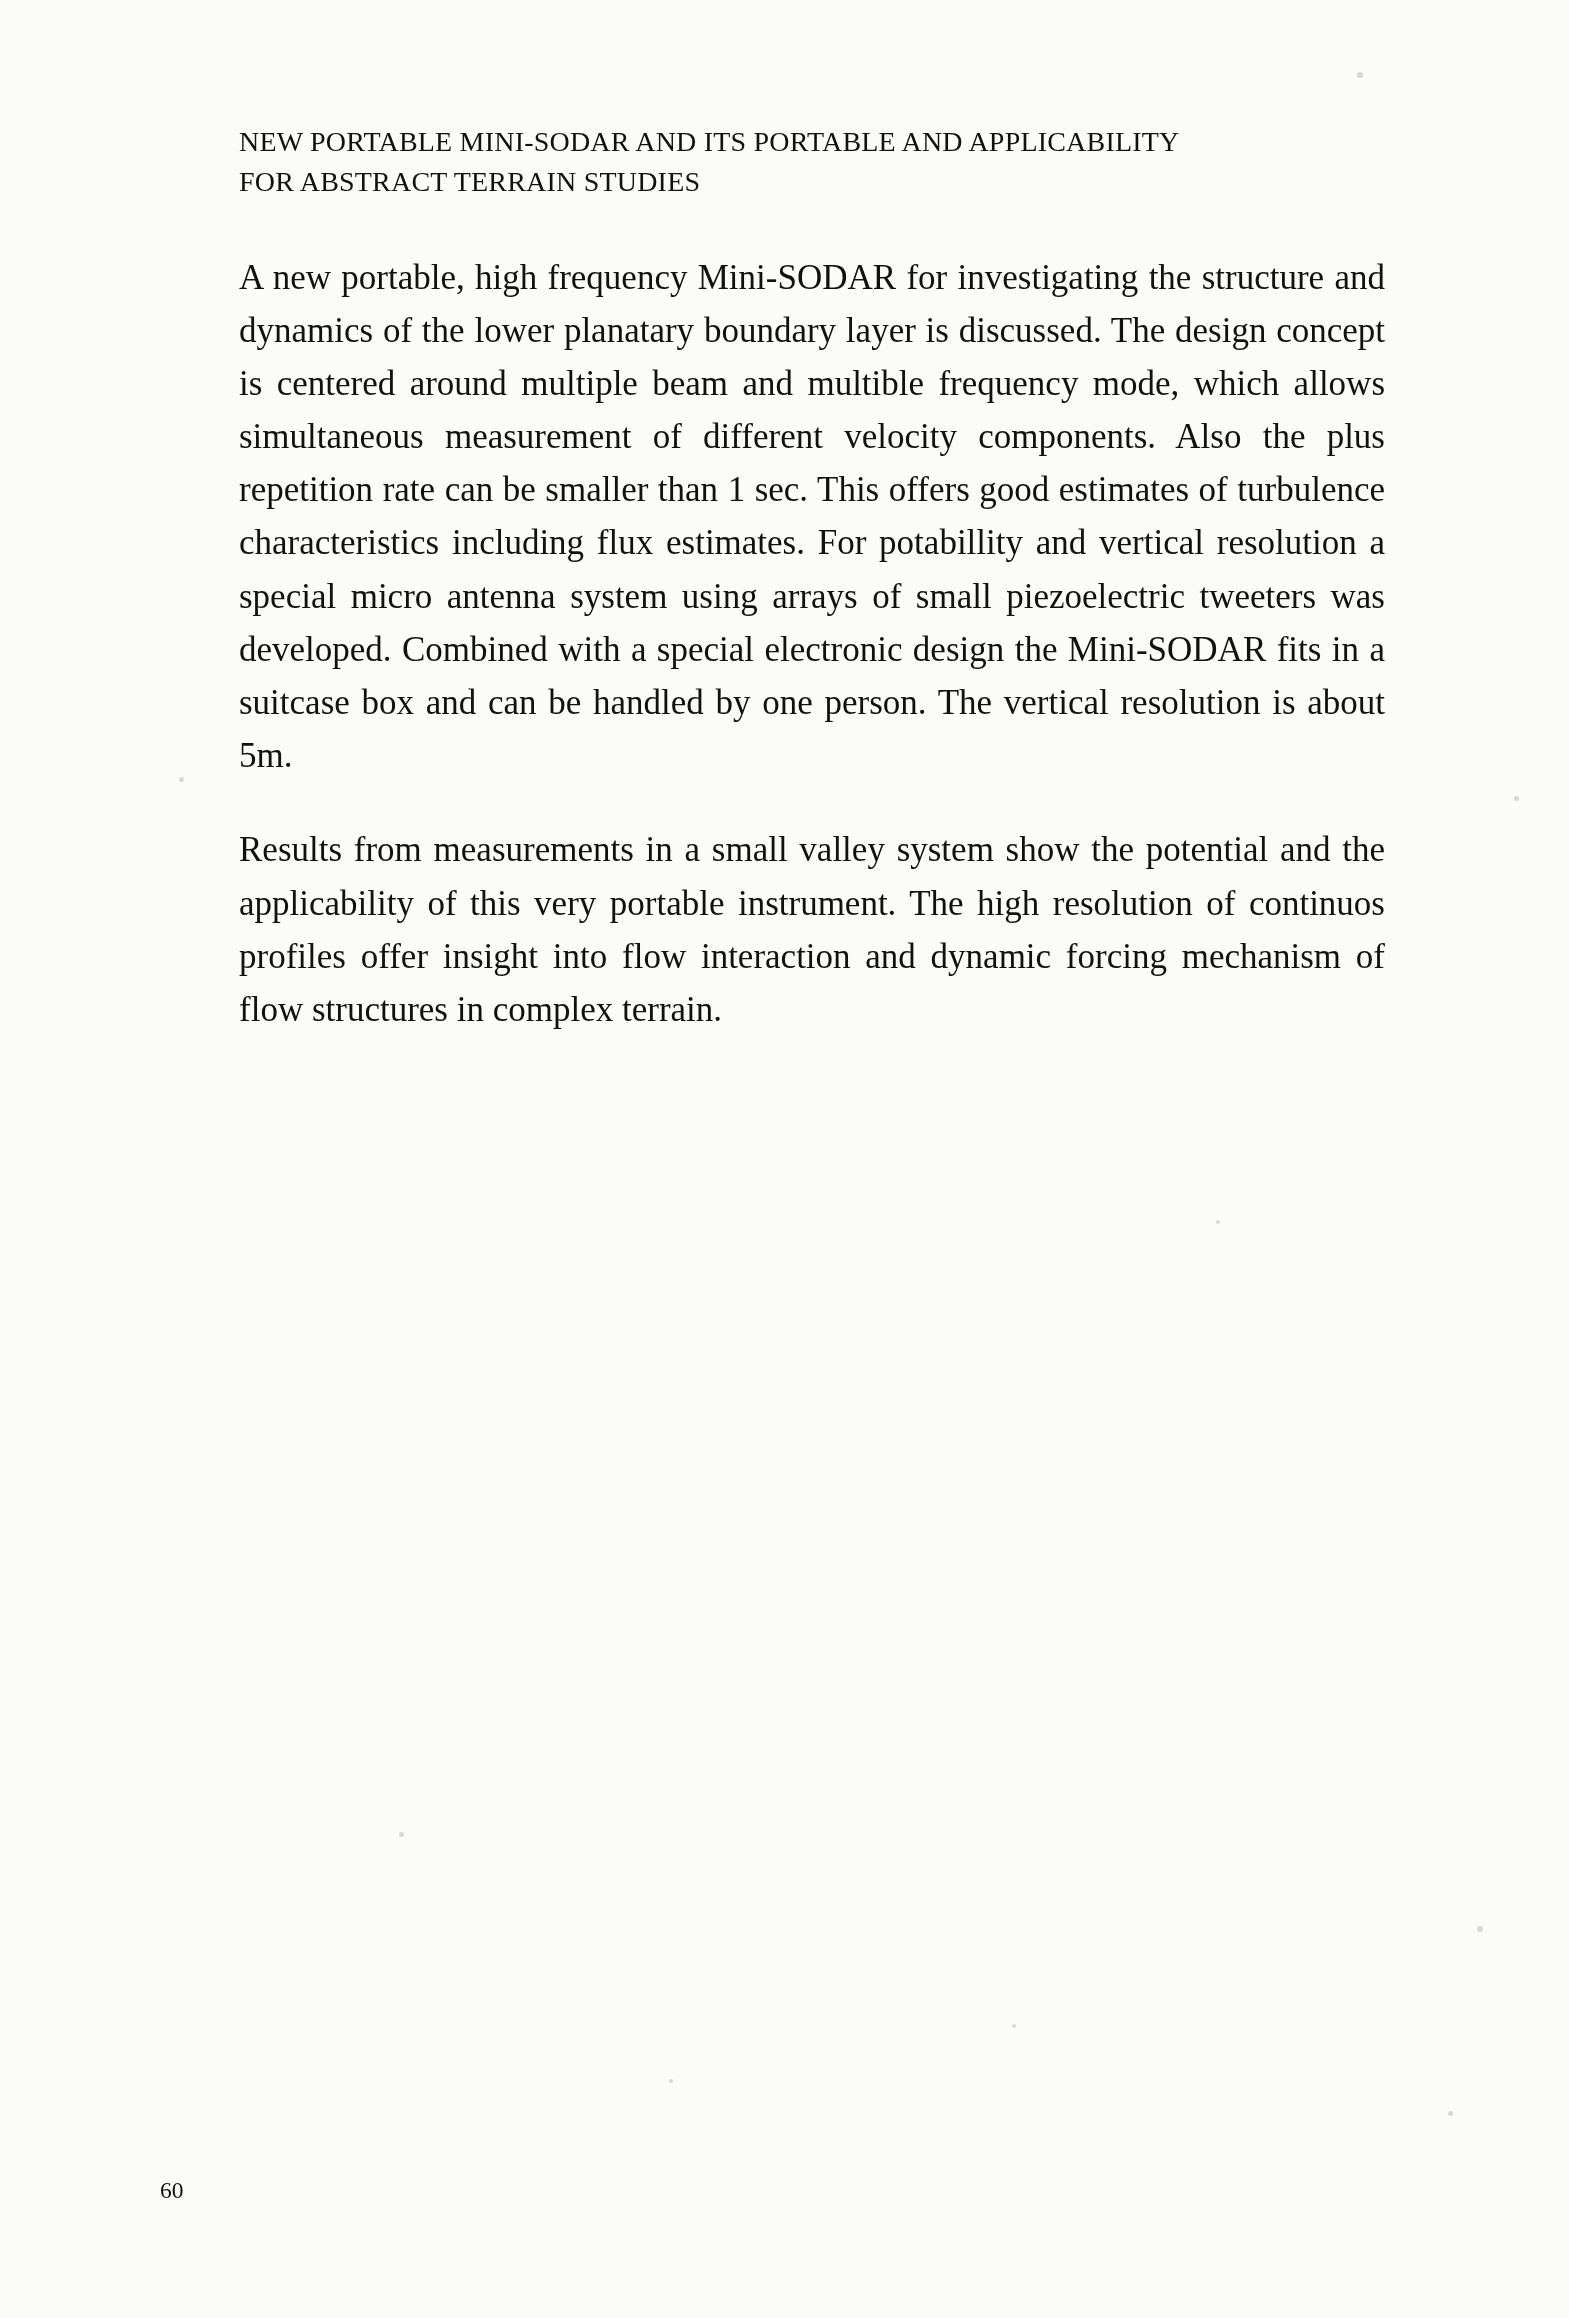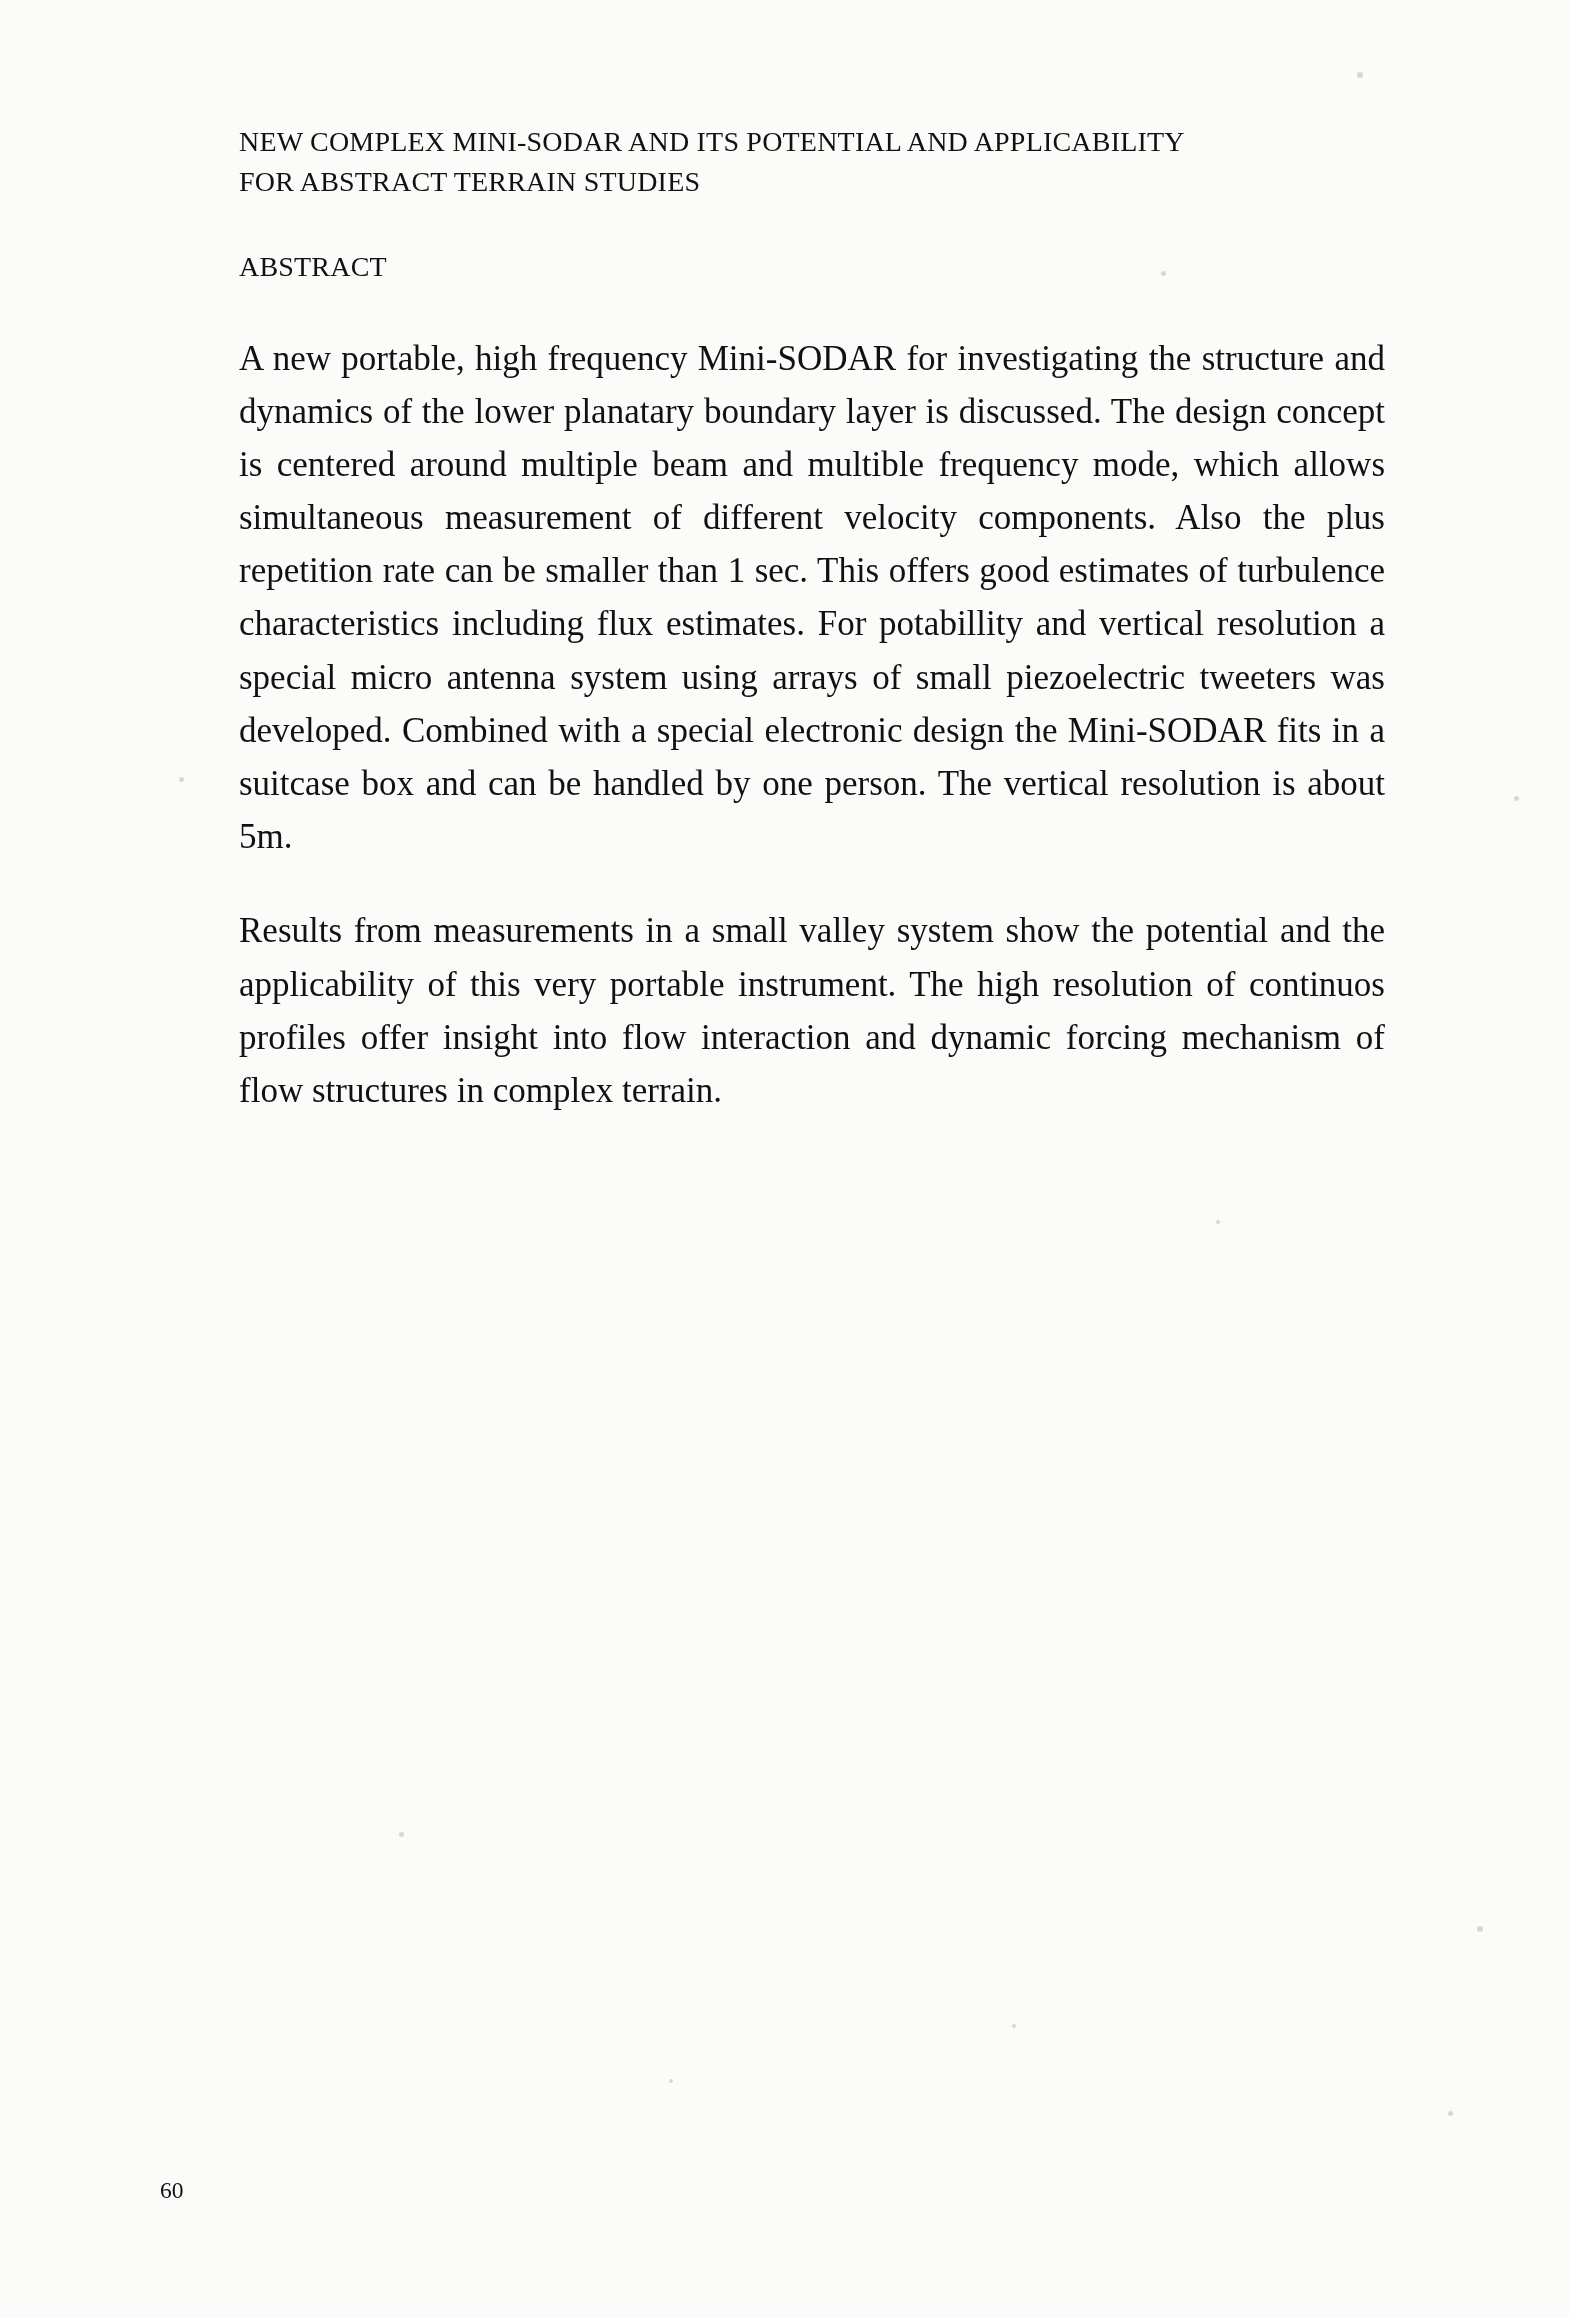"NEW COMPLEX MINI-SODAR AND ITS" span.line { text: COMPLEX MINI-SODAR AND ITS POTENTIAL -> PORTABLE MINI-SODAR AND ITS PORTABLE }
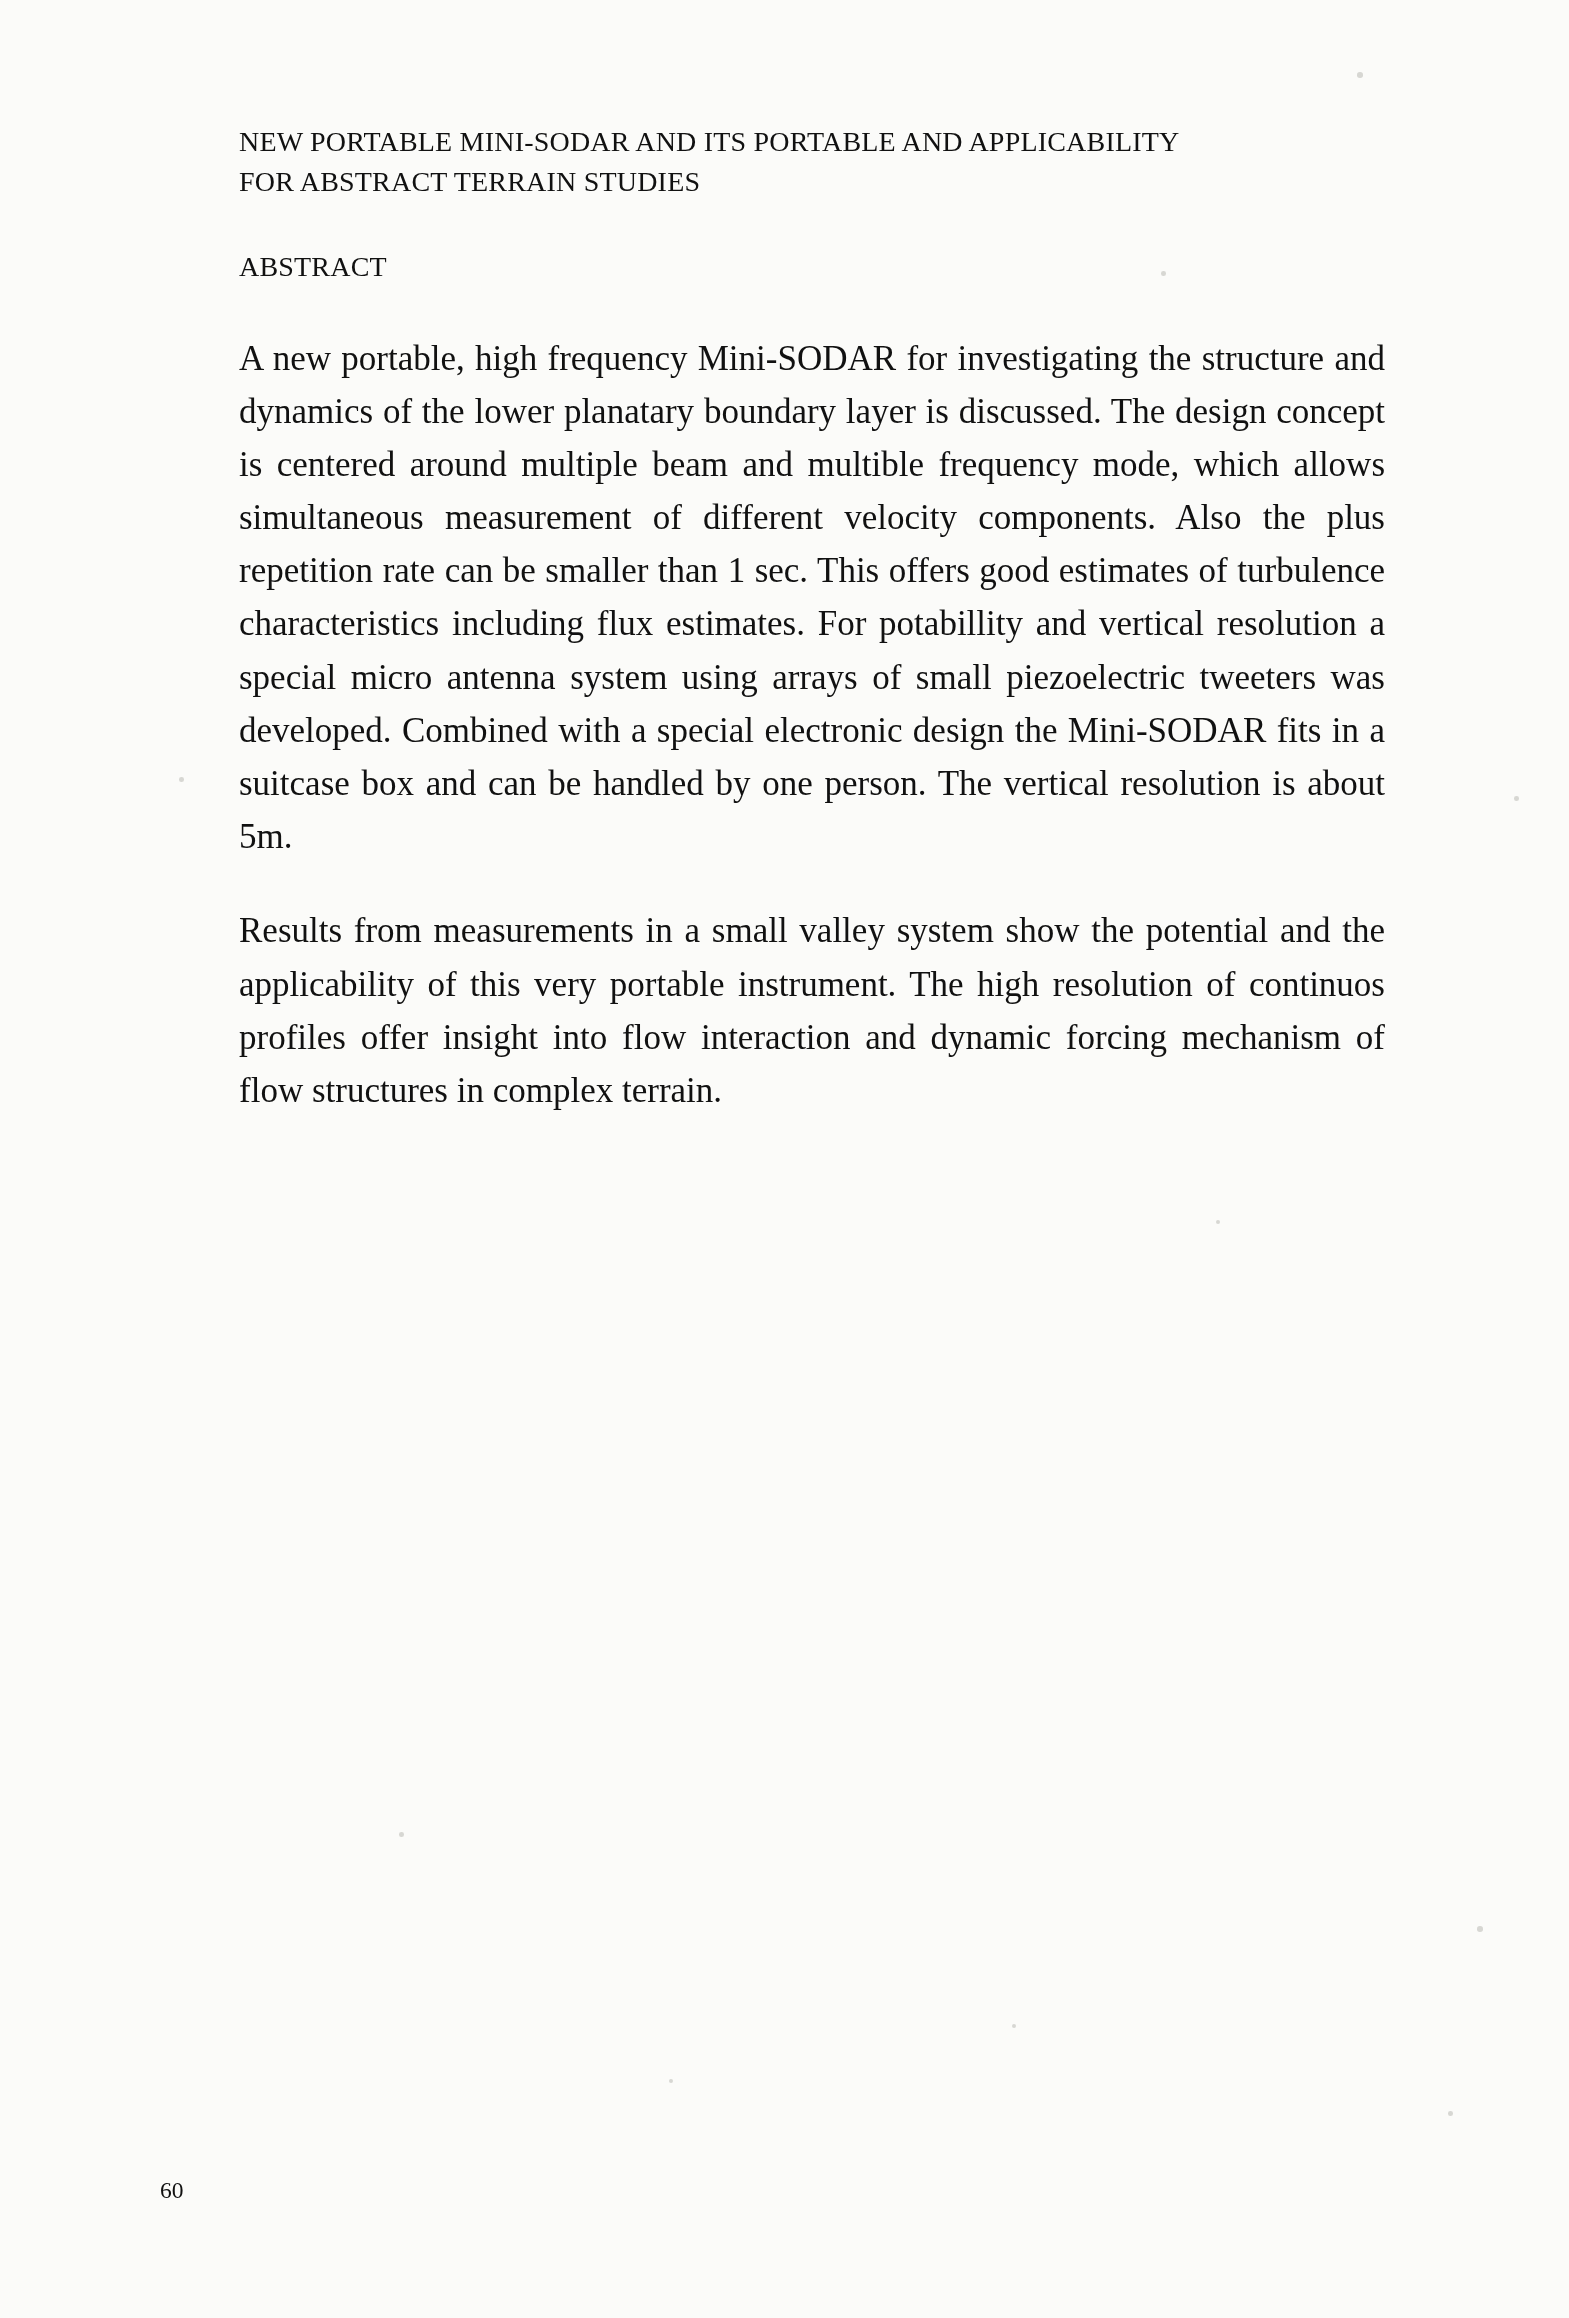"ABSTRACT" h2.section-heading { html: <h2>ABSTRACT</h2> -> none }
